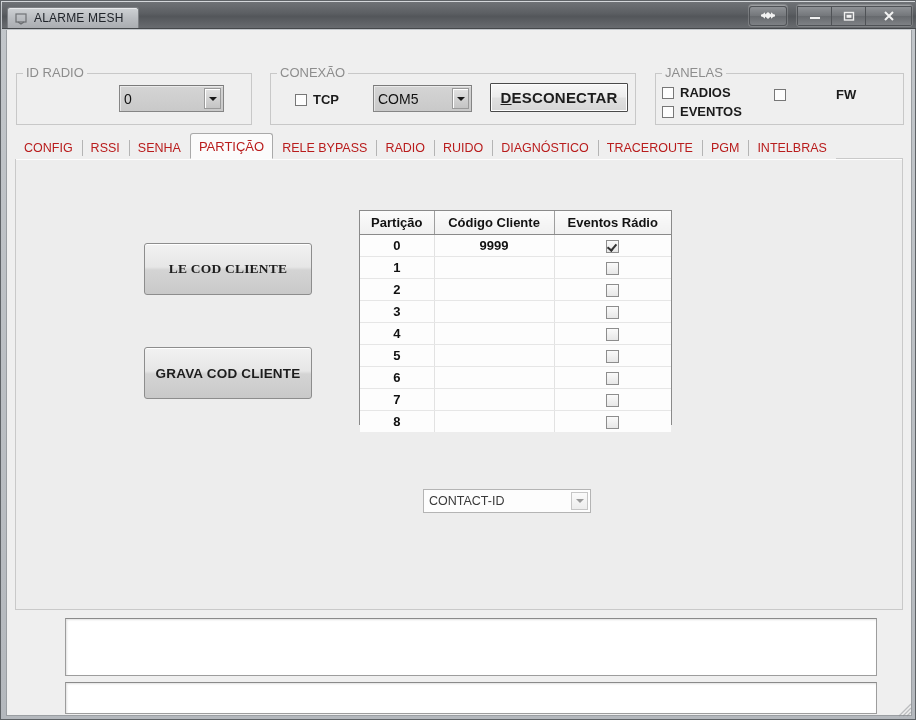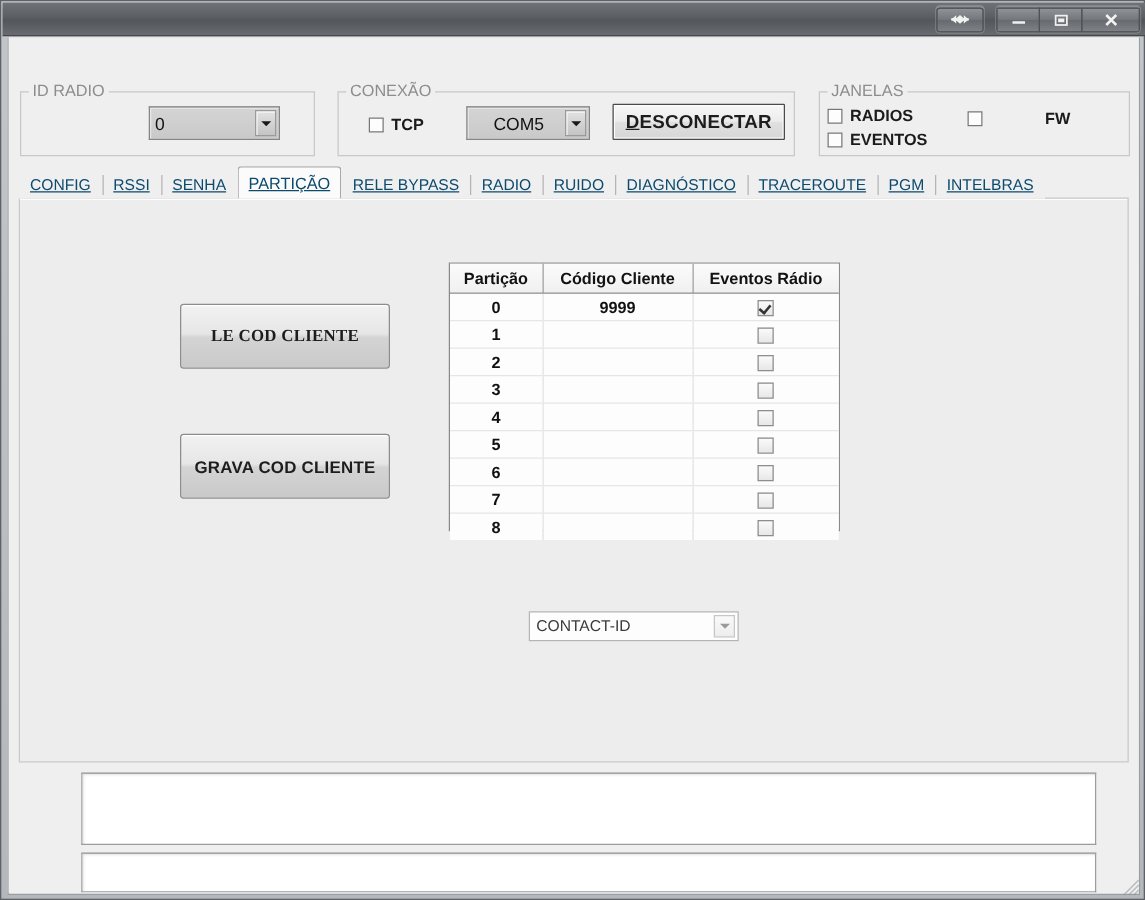"ALARME MESH" div.title-tab { html: none -> <div> <span> <svg> <rect></rect> <path></path> </svg> </span> <span>ALARME MESH</span> </div> }
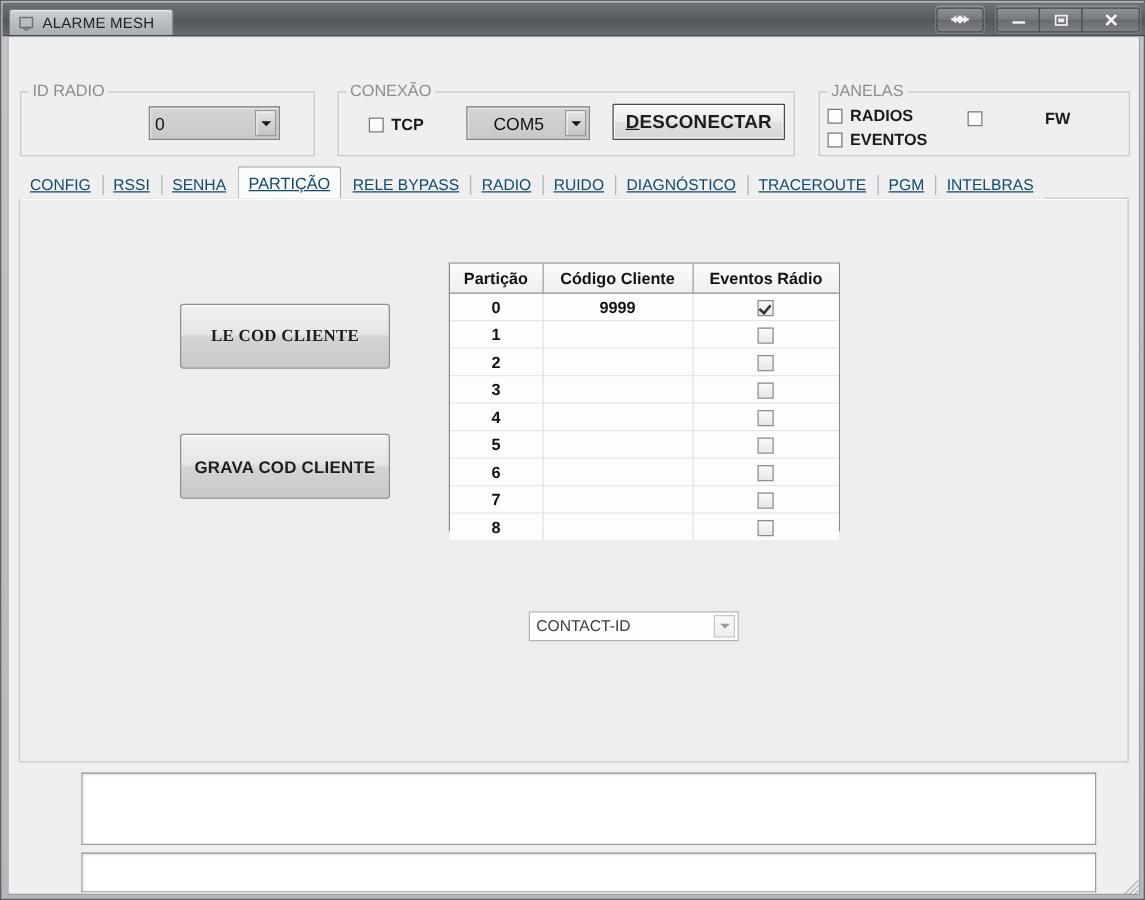"COM5" #combo-com { text-align: center -> none }
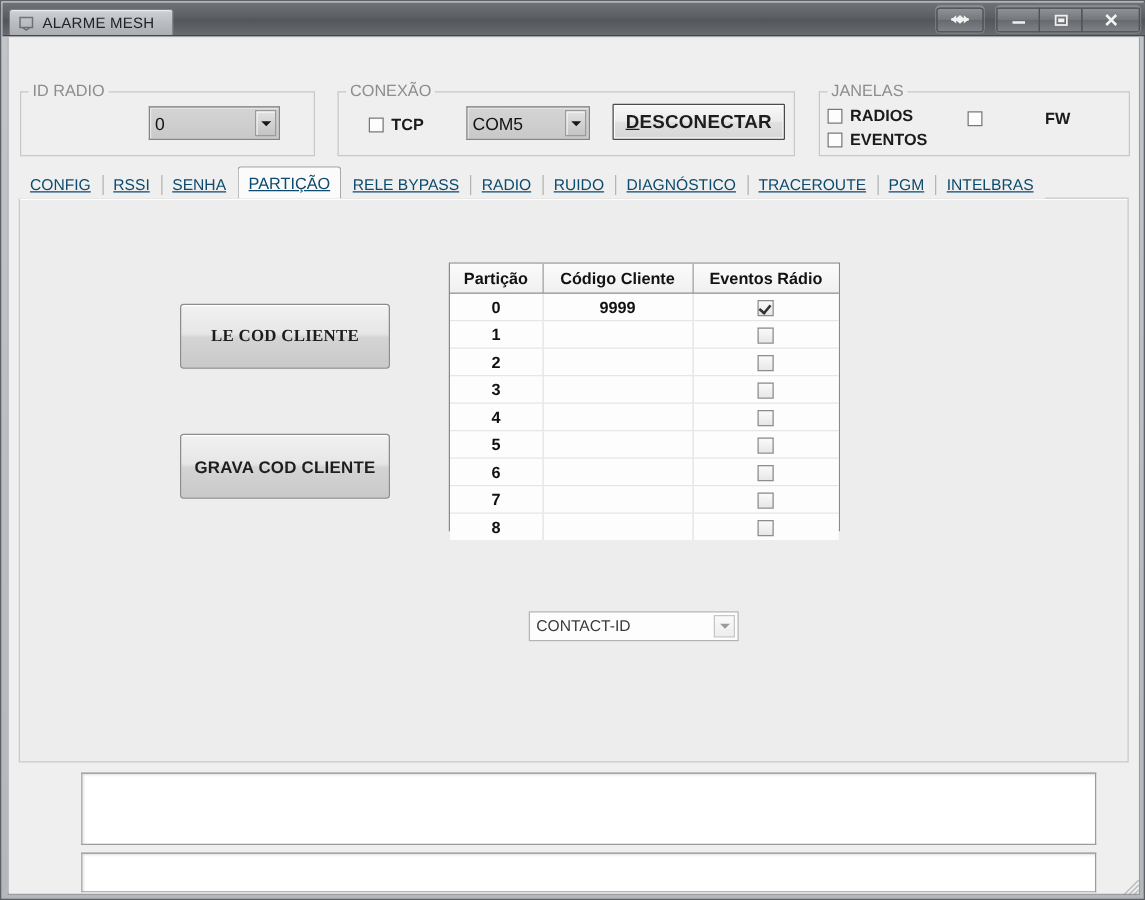"CONFIG" .tab { color: #0c4a6e -> #b91c1c; text-decoration: underline -> none }
